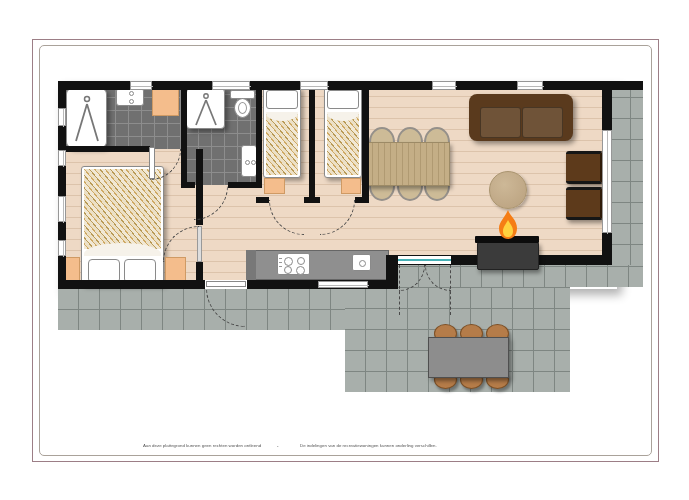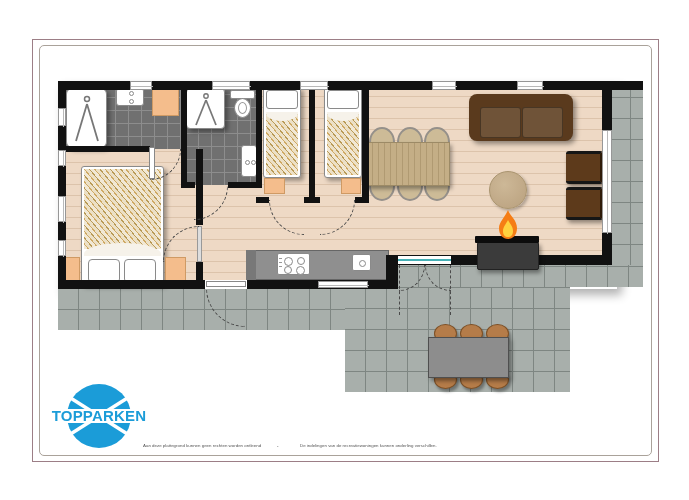"TOPPARKEN" div.abs { html: <div> <svg> <circle></circle> <line></line> <line></line> <line></line> <line></line> <rect></rect> </svg> <div>TOPPARKEN</div> </div> -> none }
